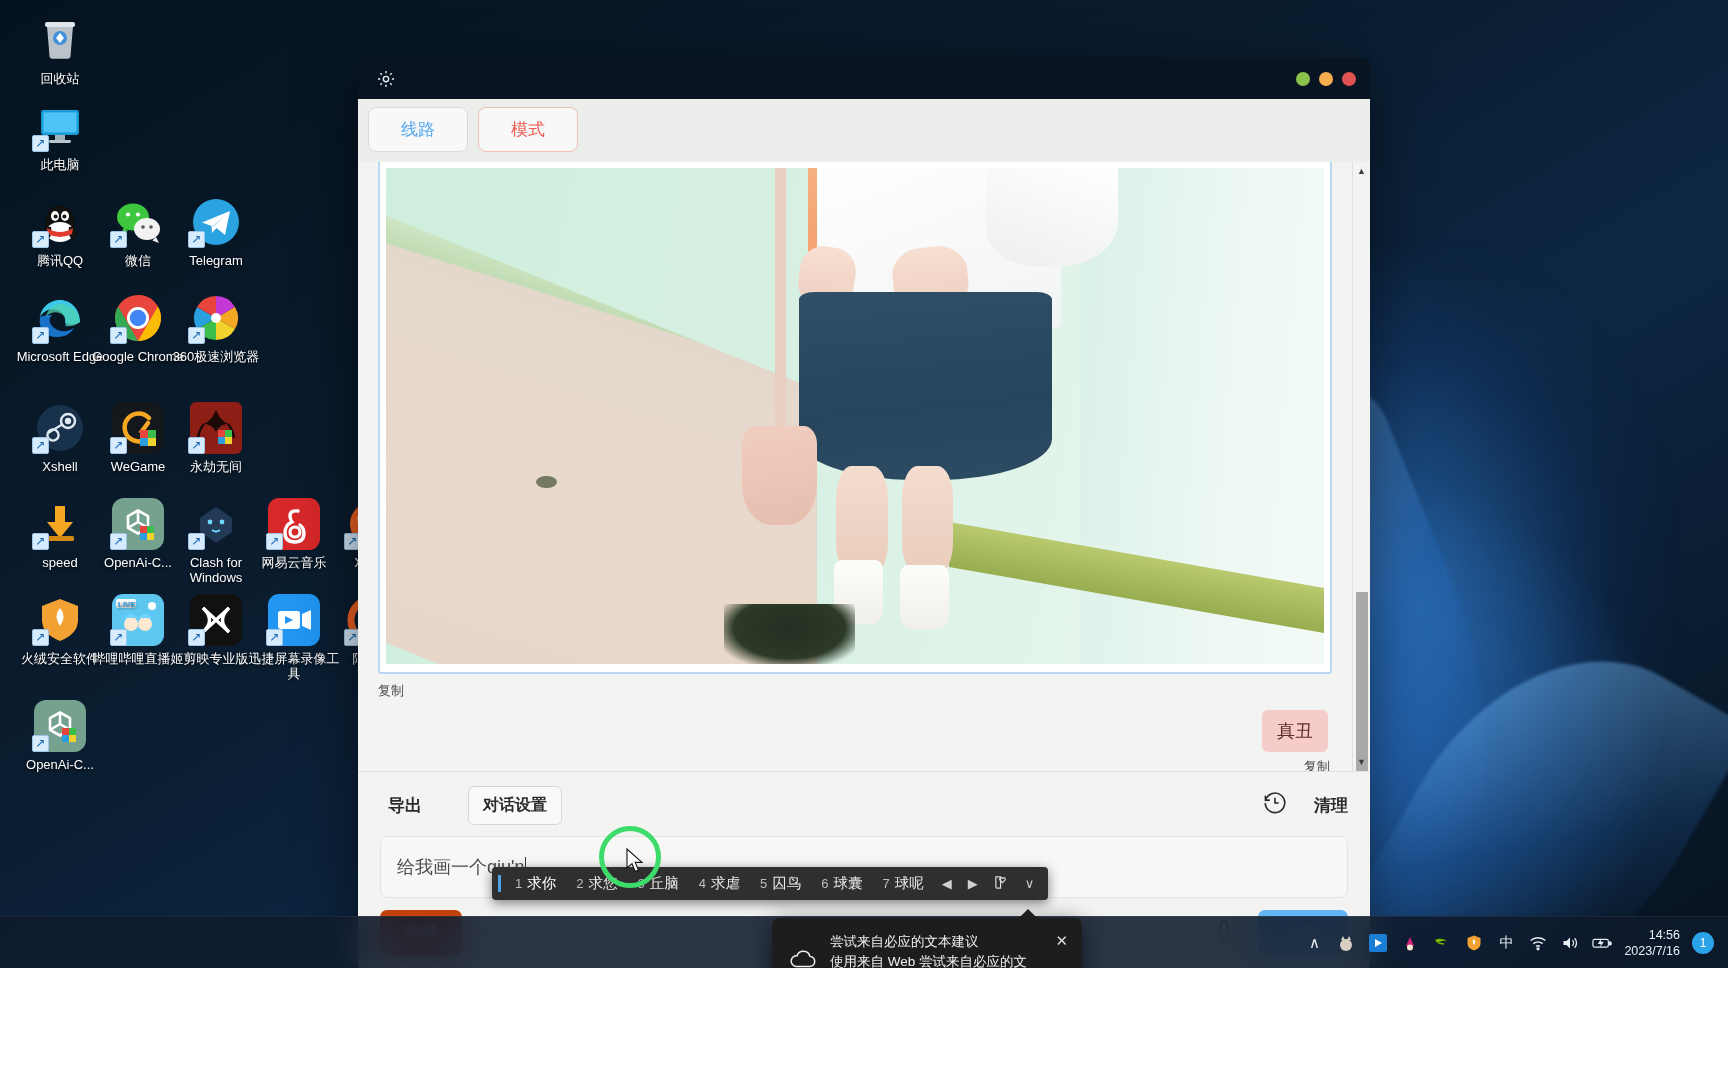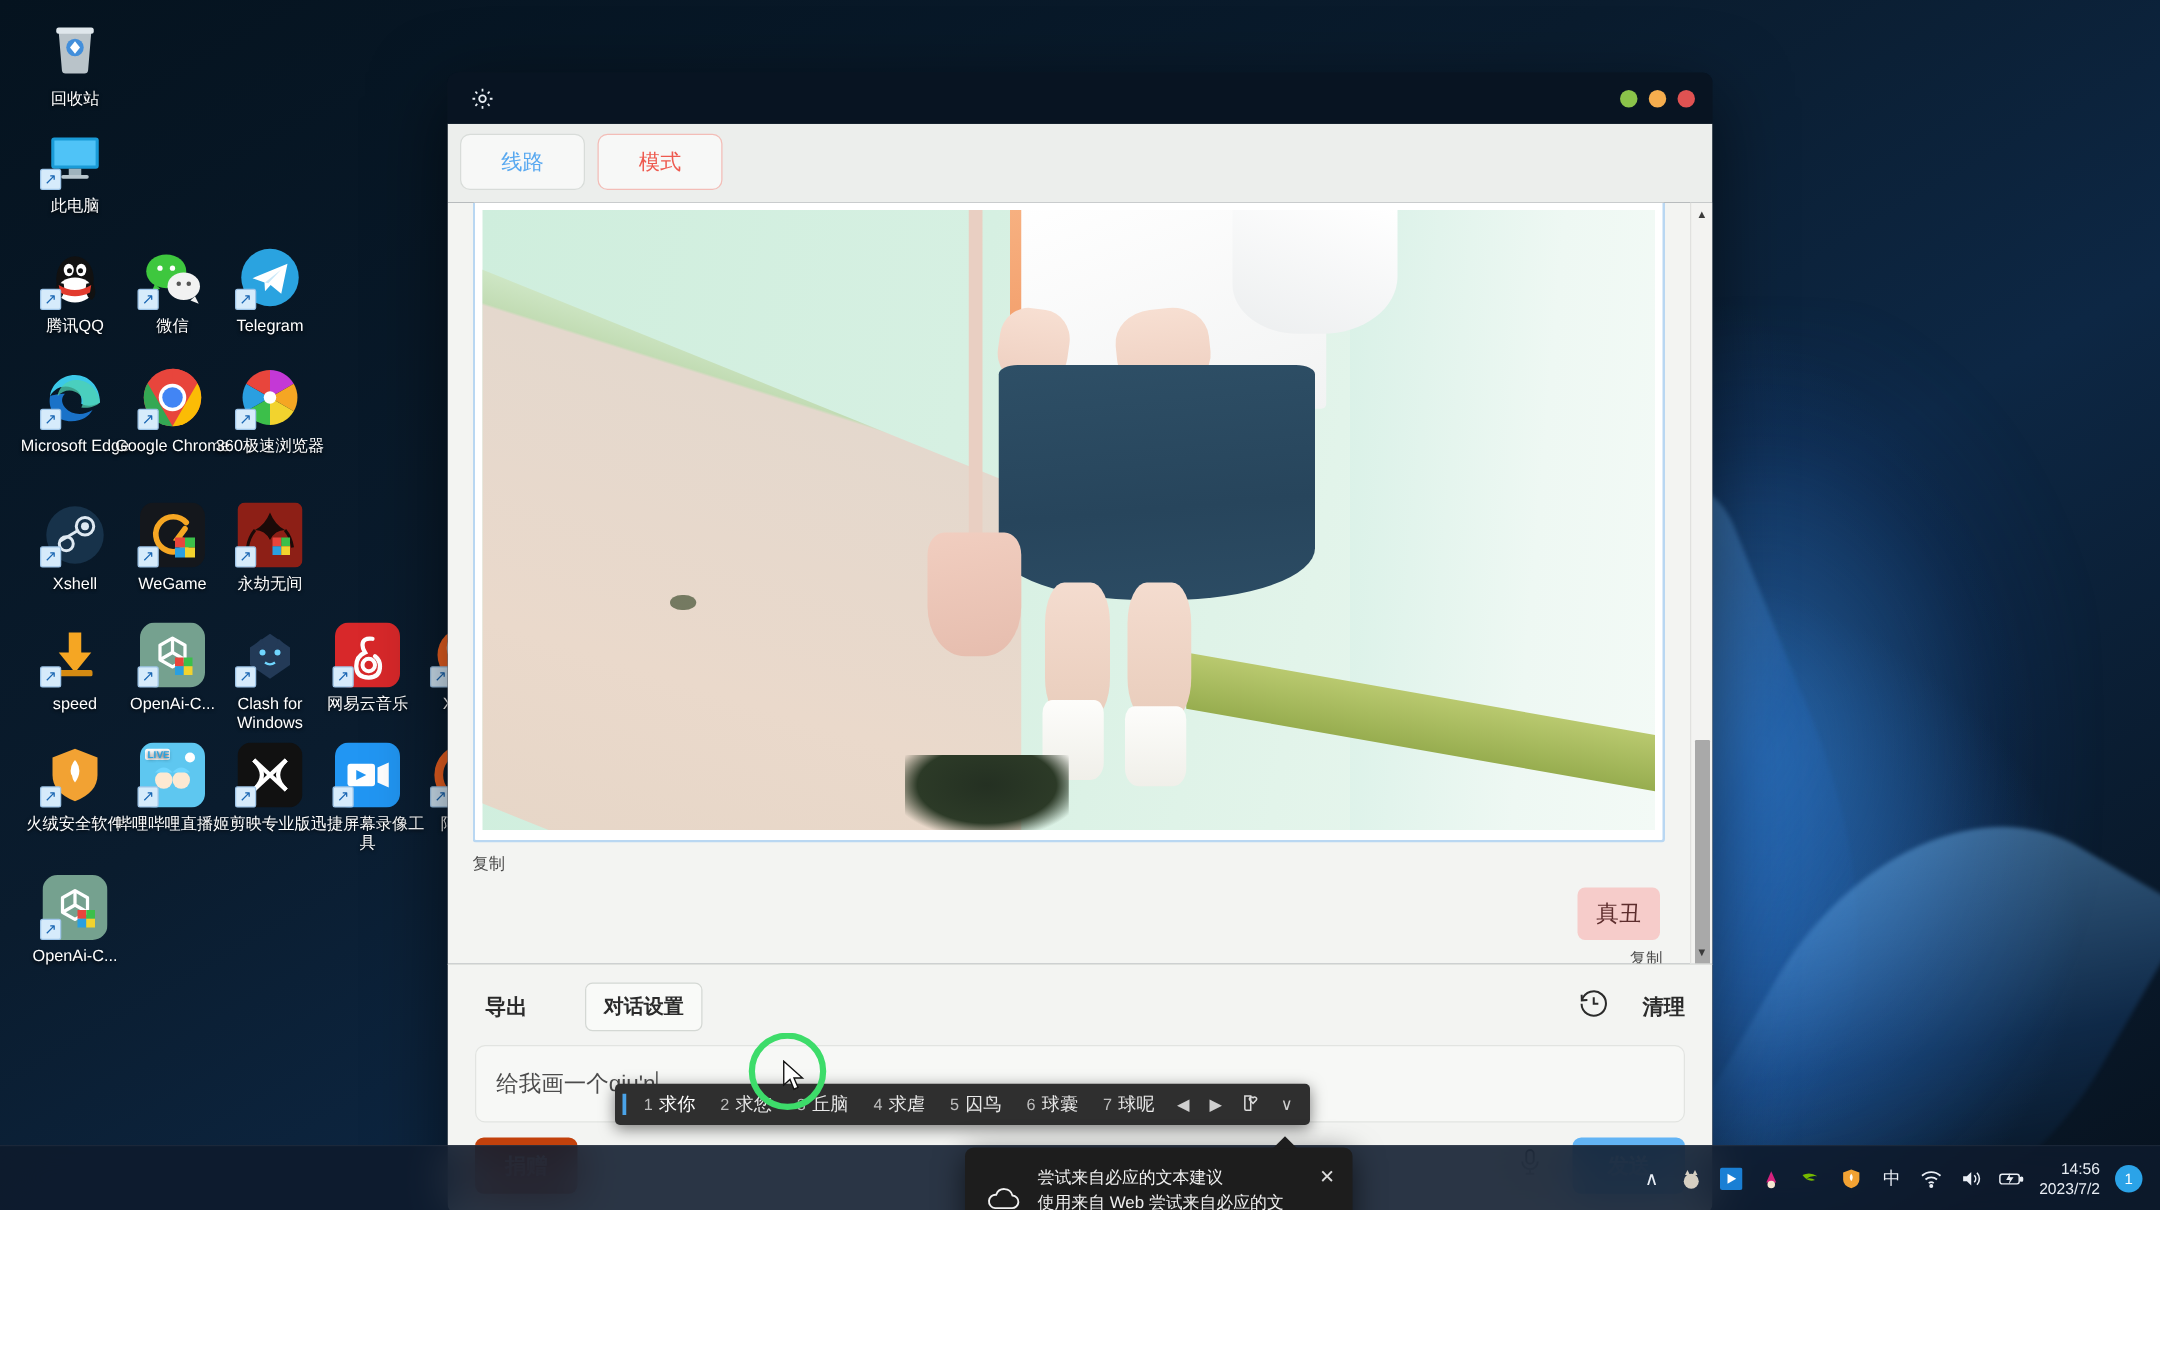"2023/7/2" div { text: 2023/7/2 -> 2023/7/16 }
